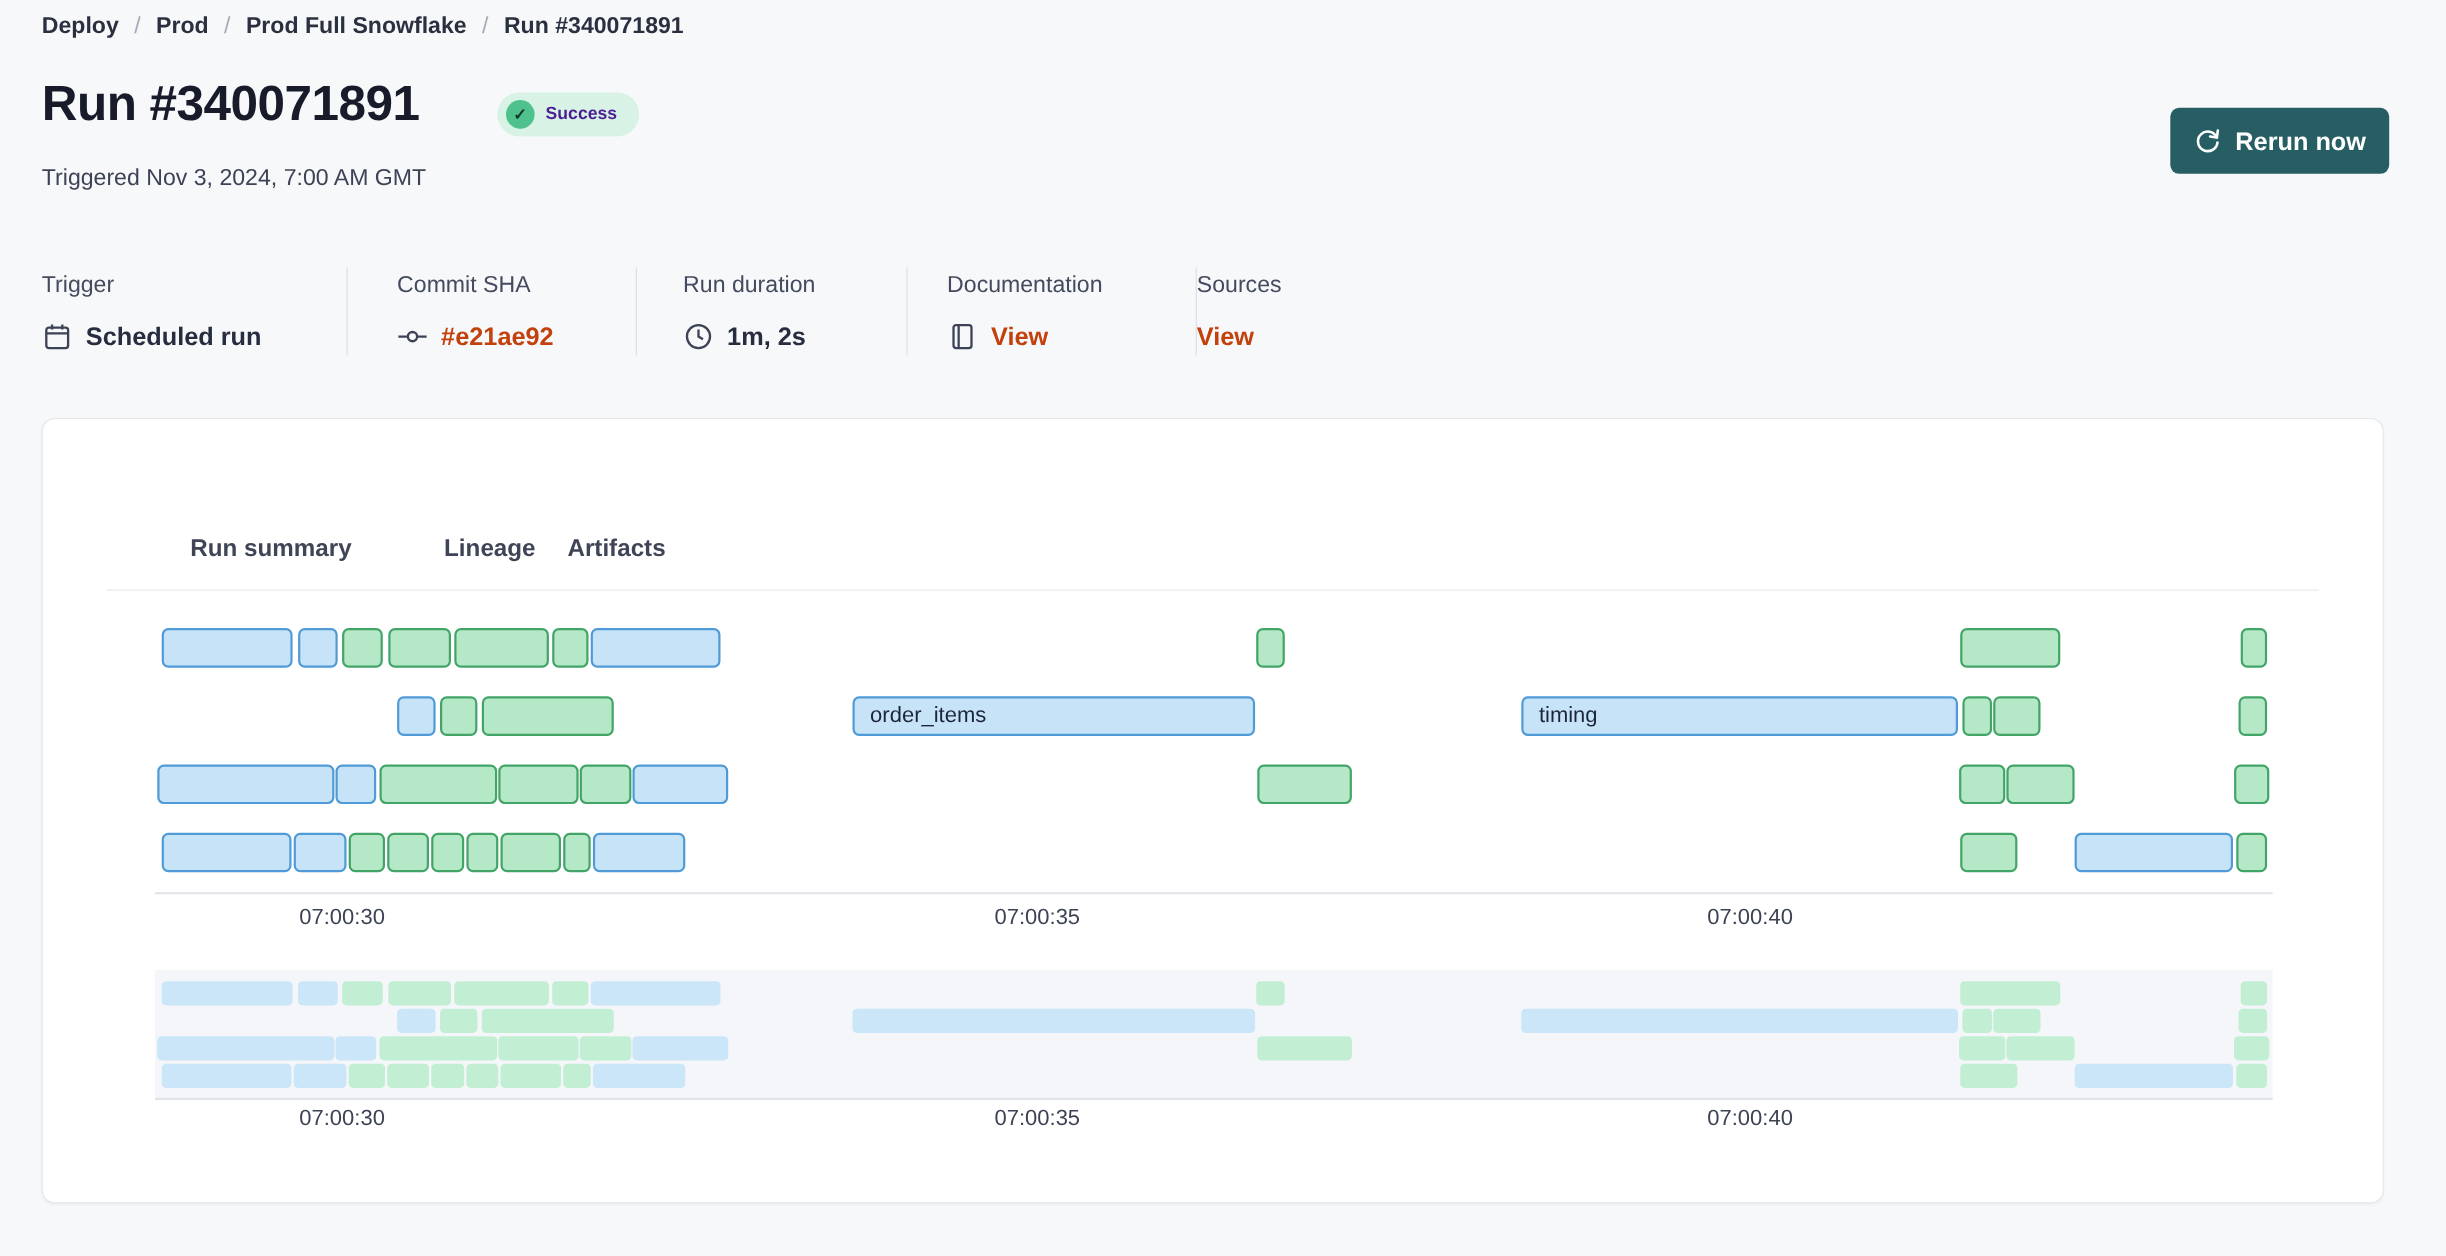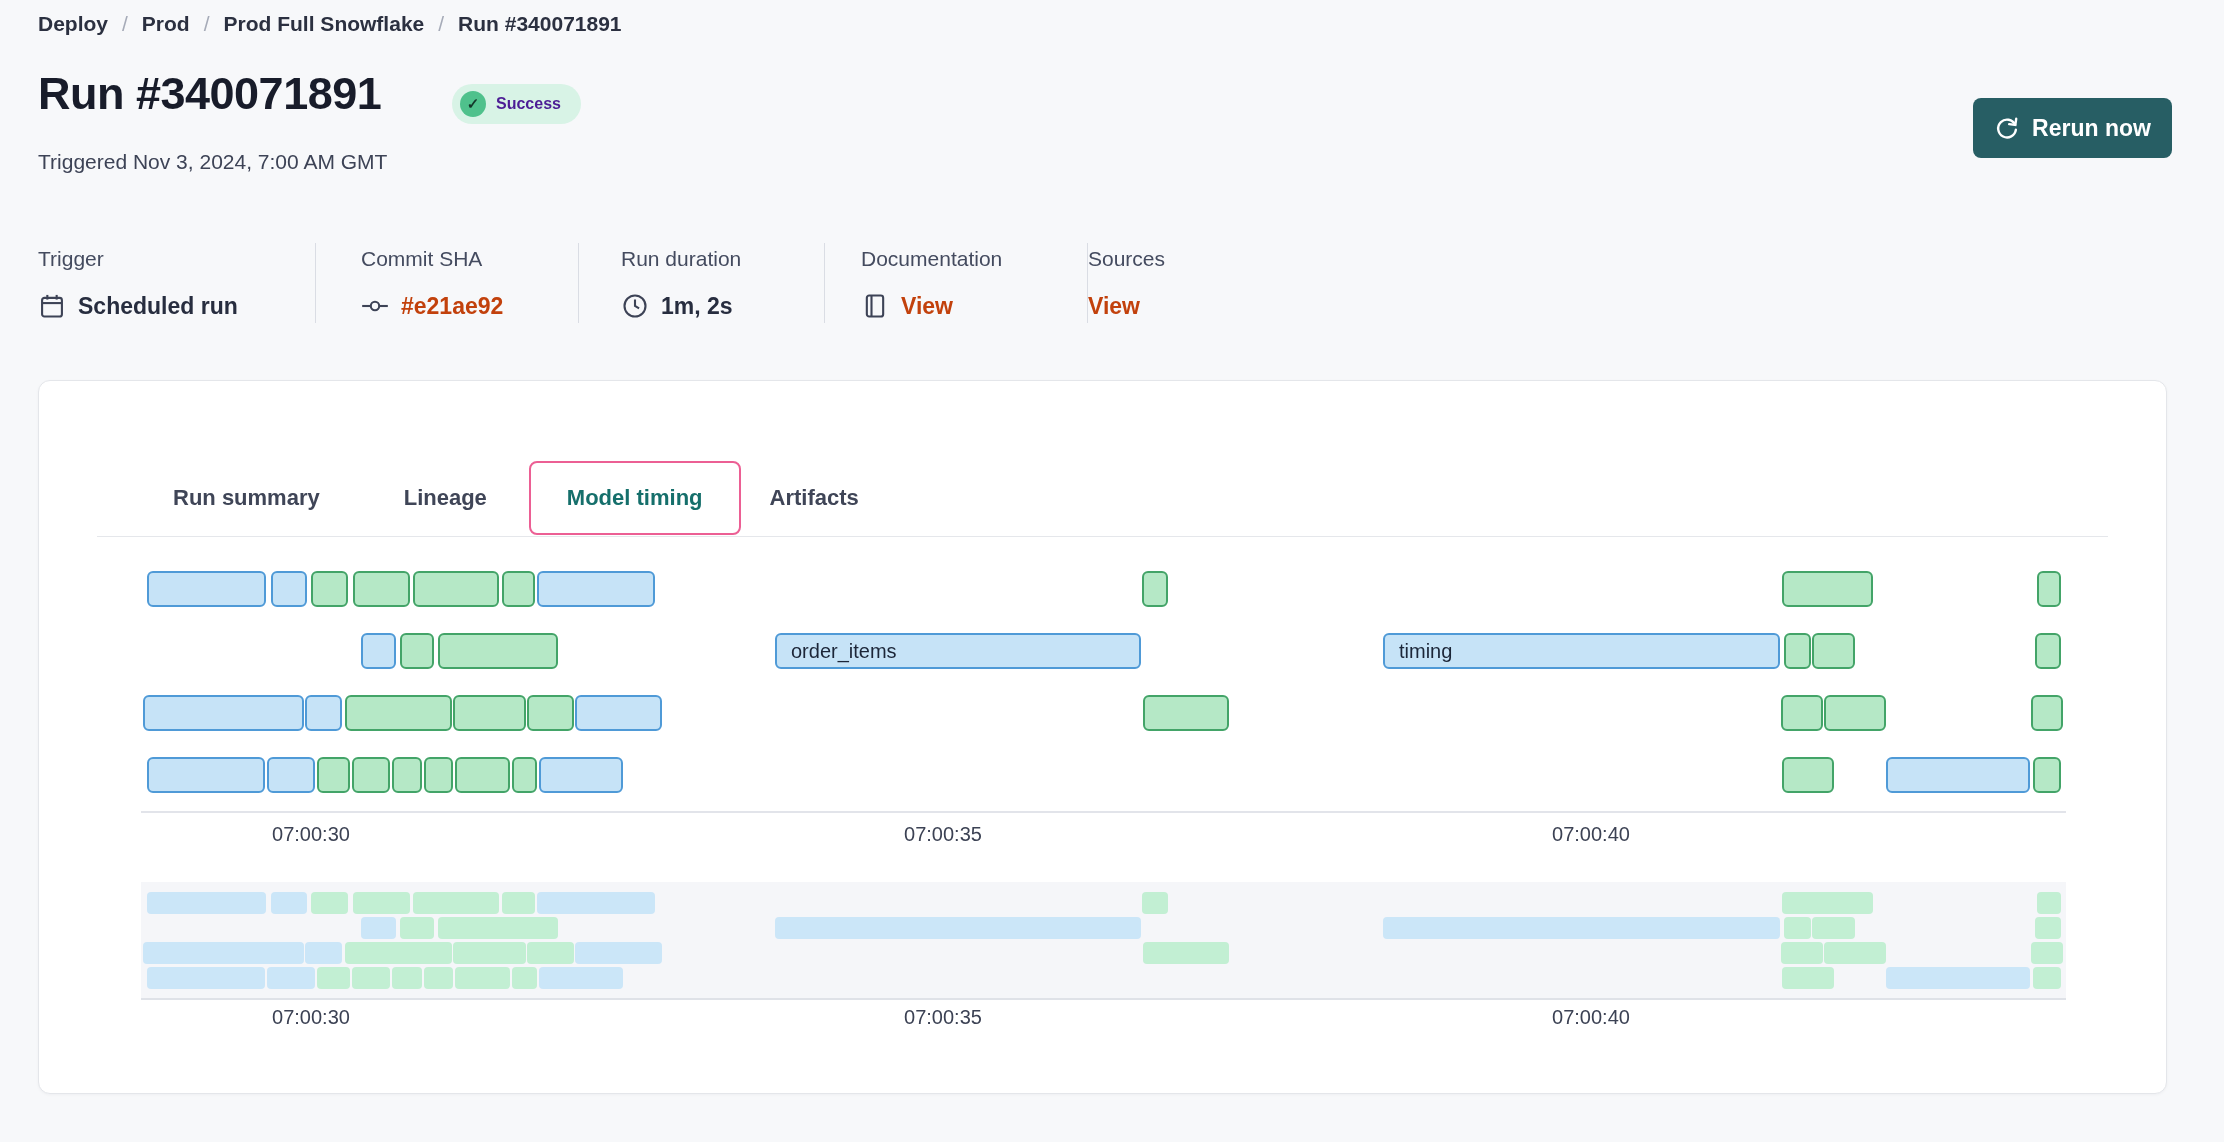"Model timing" div.tab-box { html: <div> <div>Model timing</div> </div> -> none }
